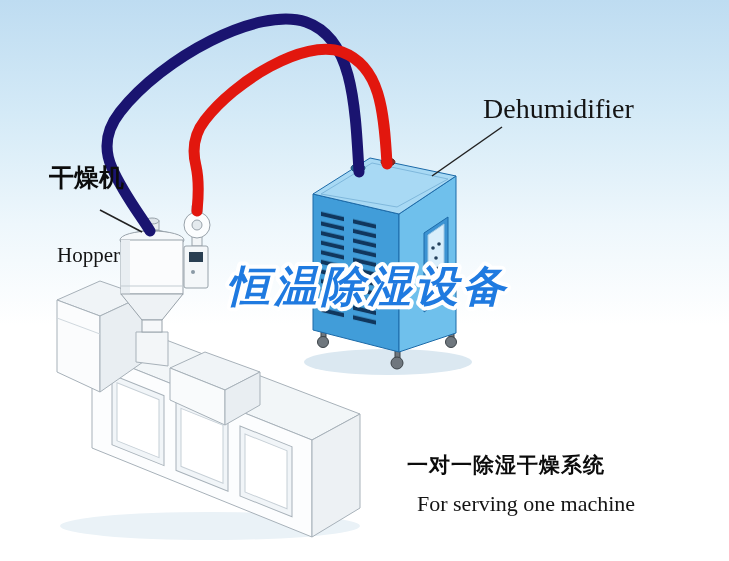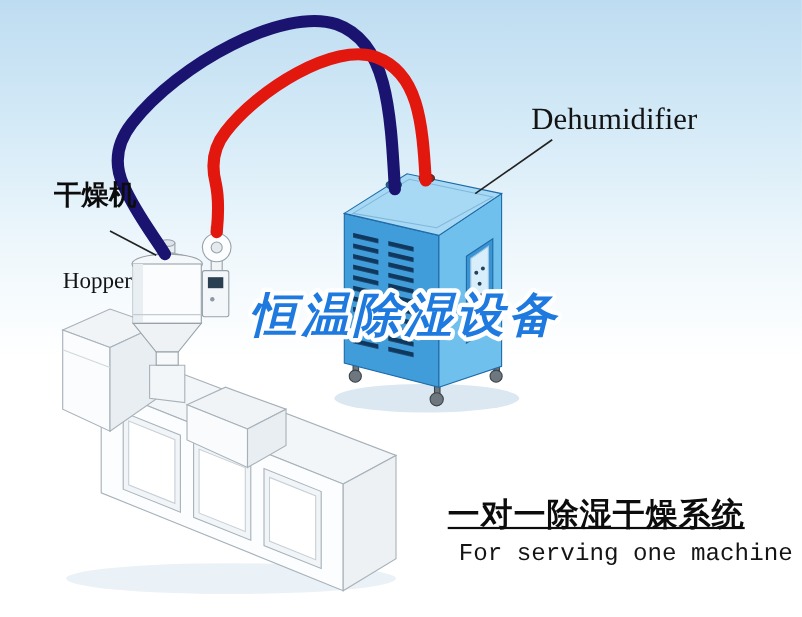"一对一除湿干燥系统" .cap-zh { font-size: 29px -> 21px; text-decoration: underline -> none }
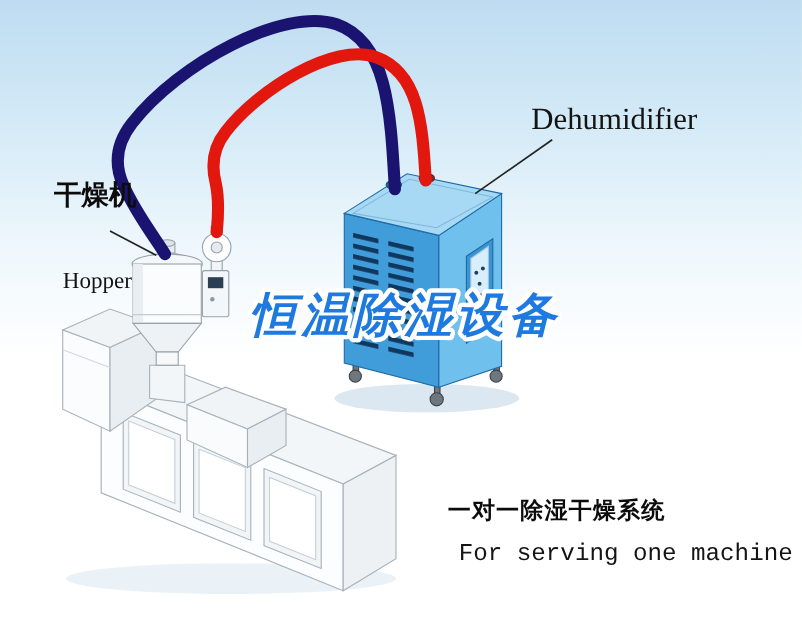"For serving one machine" .cap-en { font-family: Liberation Mono, monospace -> none }
